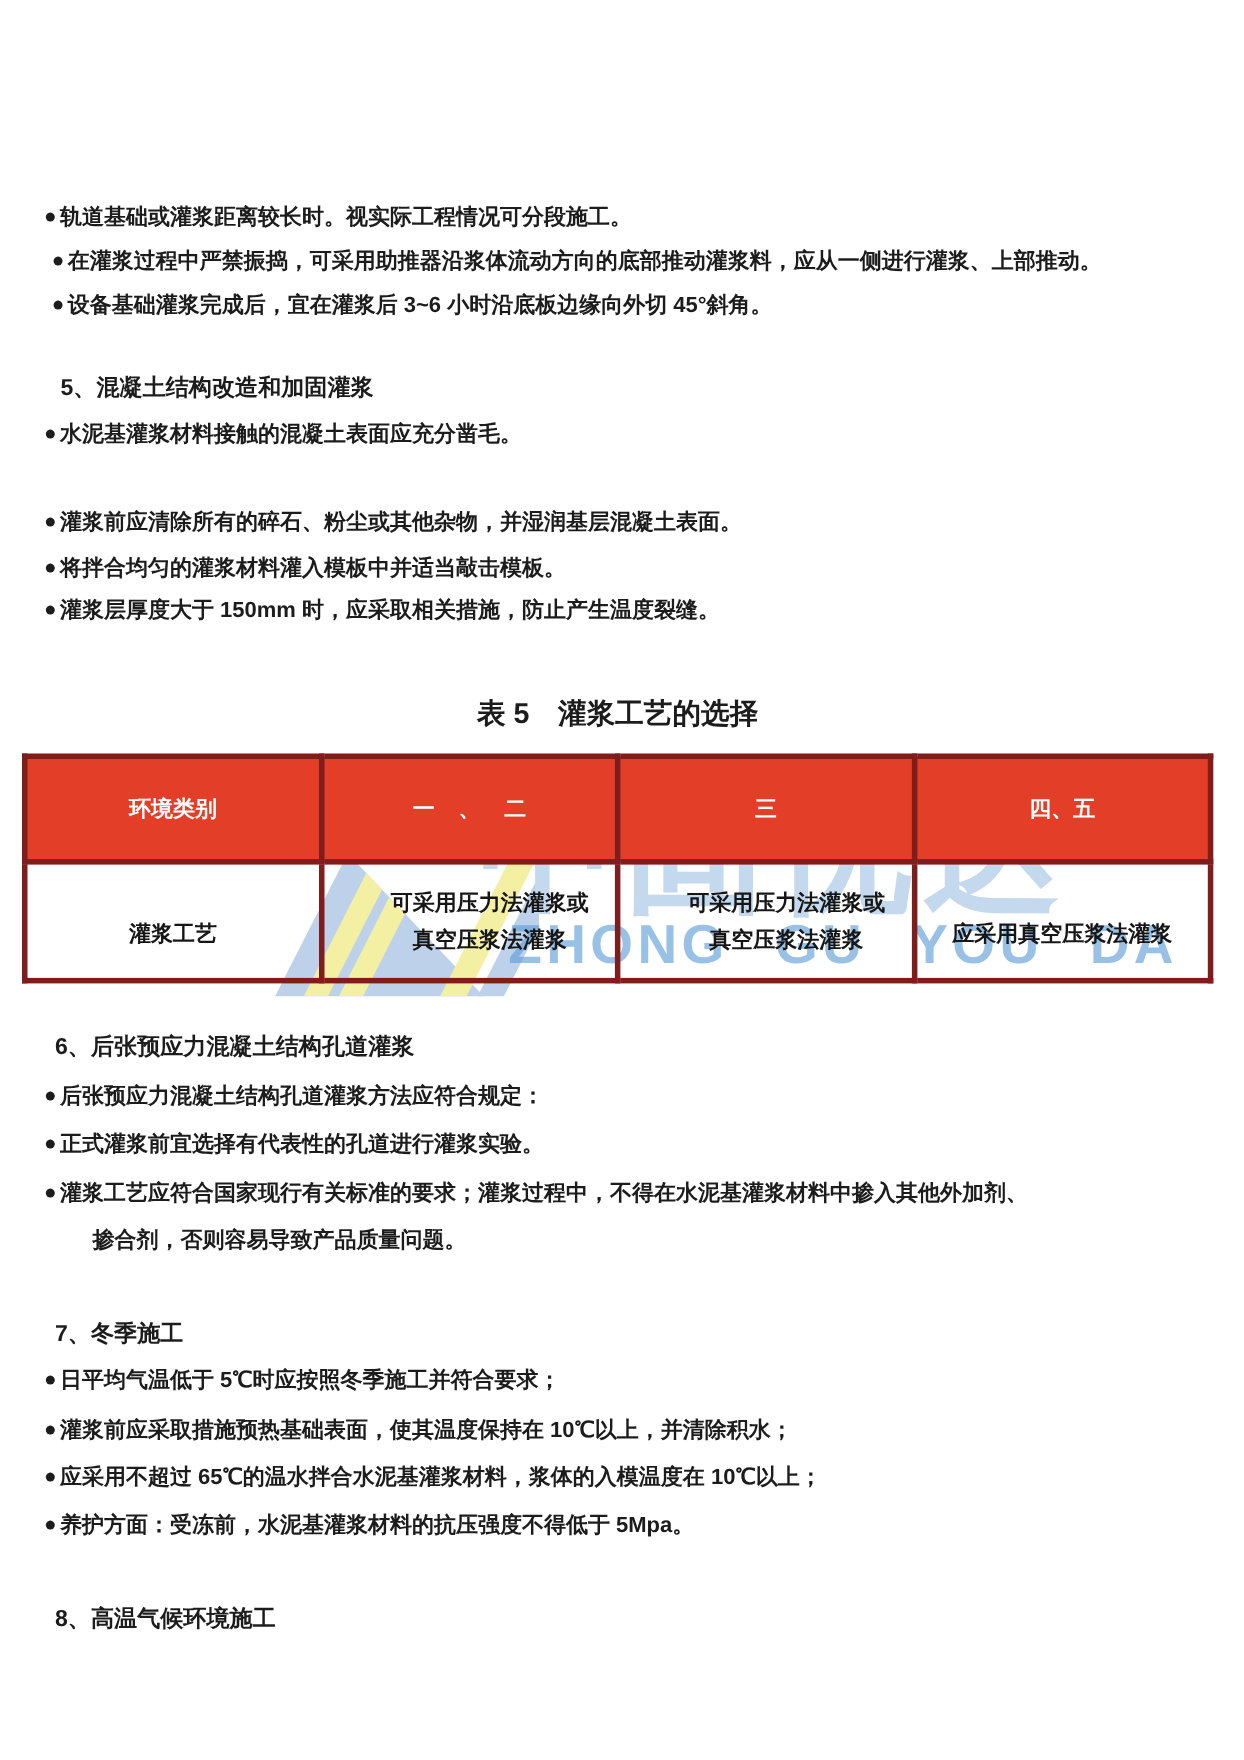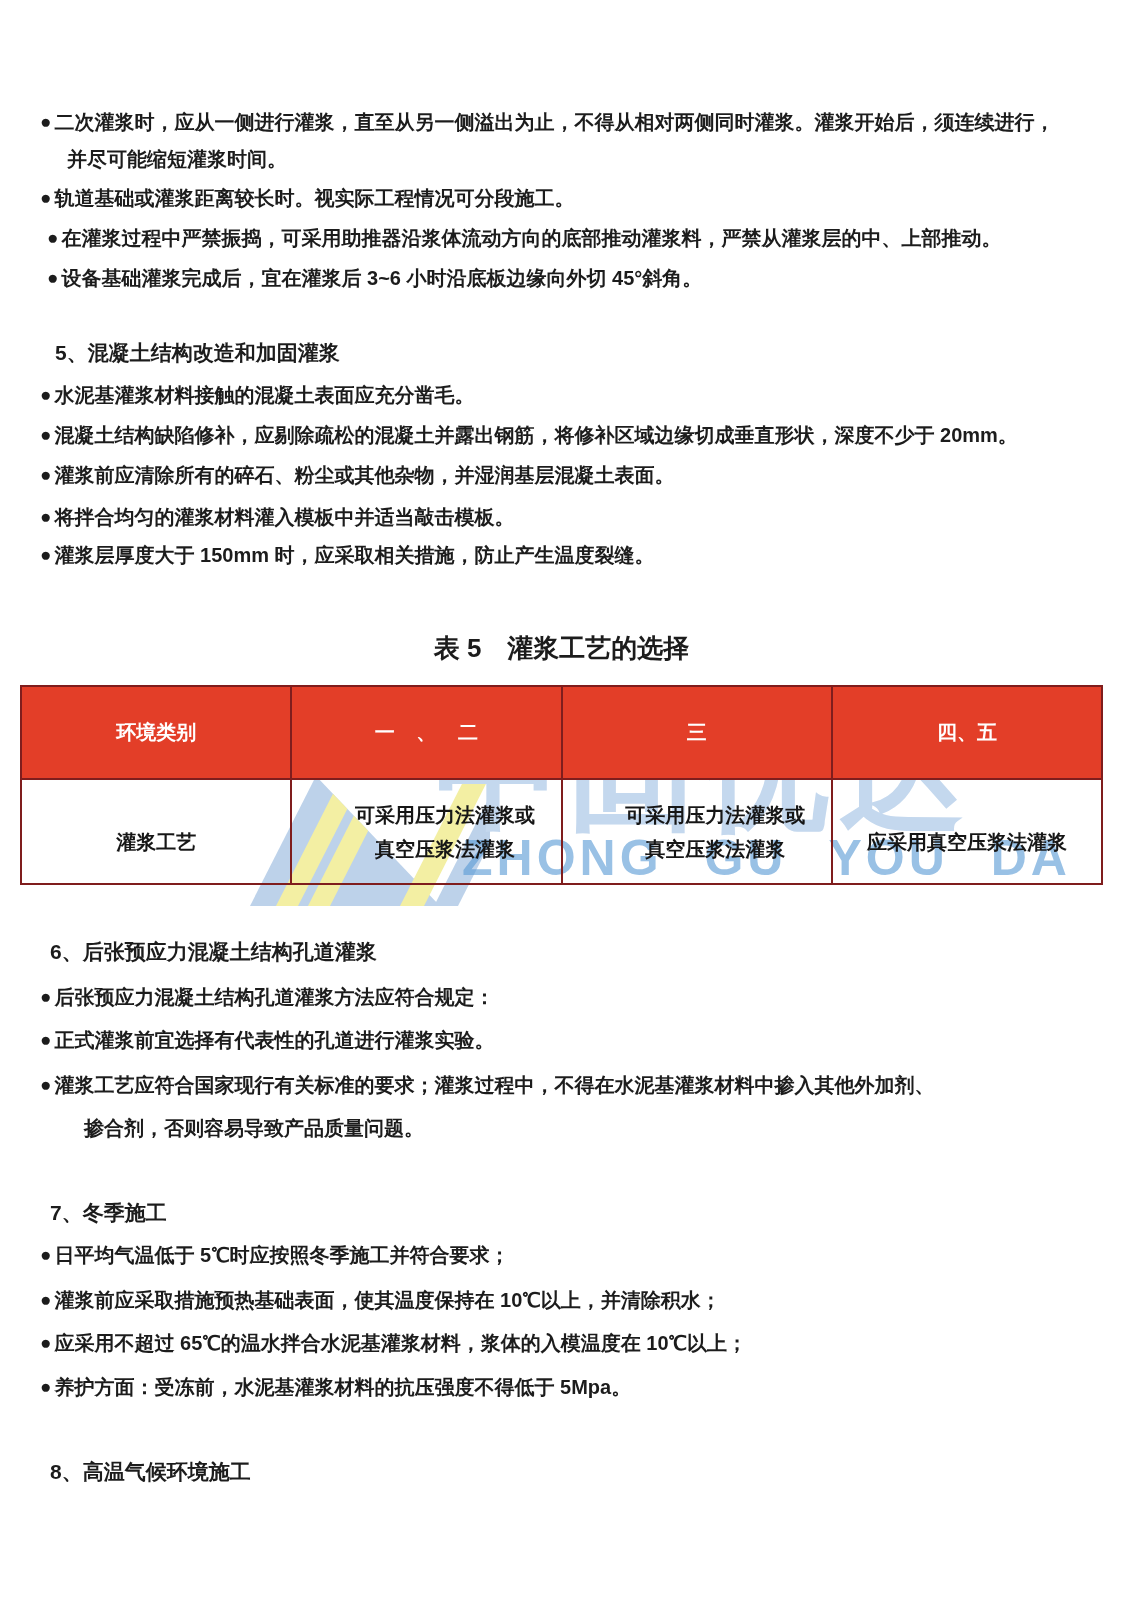"● 二次灌浆时，应从一侧进行灌浆，直至从另一侧溢出为止，不得从相对两侧同时灌浆。灌浆开始后，须连续进行，" div.para { html: <div> <div><span>●</span><span>二次灌浆时，应从一侧进行灌浆，直至从另一侧溢出为止，不得从相对两侧同时灌浆。灌浆开始后，须连续进行，</span></div> <div>并尽可能缩短灌浆时间。</div> </div> -> none }
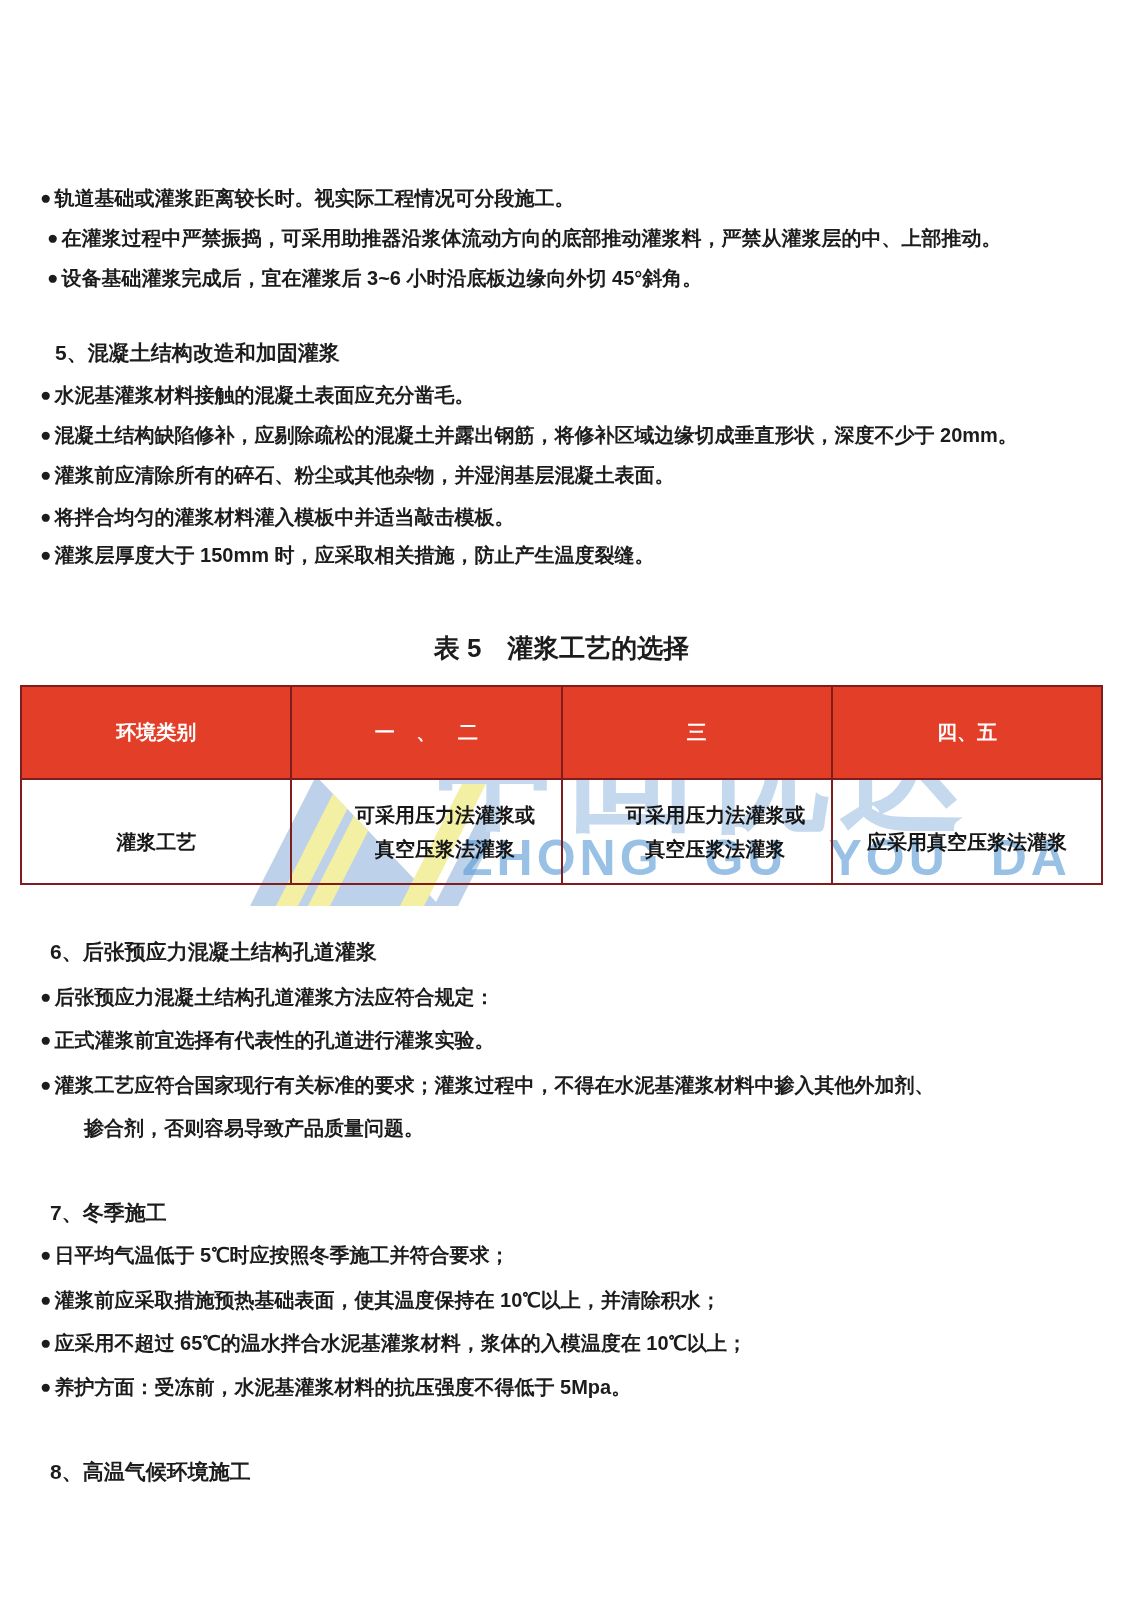"在灌浆过程中严禁振捣，可采用助推器沿浆体流动方向的底部推动灌浆料，严禁从灌浆层的" span { text: 严禁从灌浆层的中 -> 应从一侧进行灌浆 }
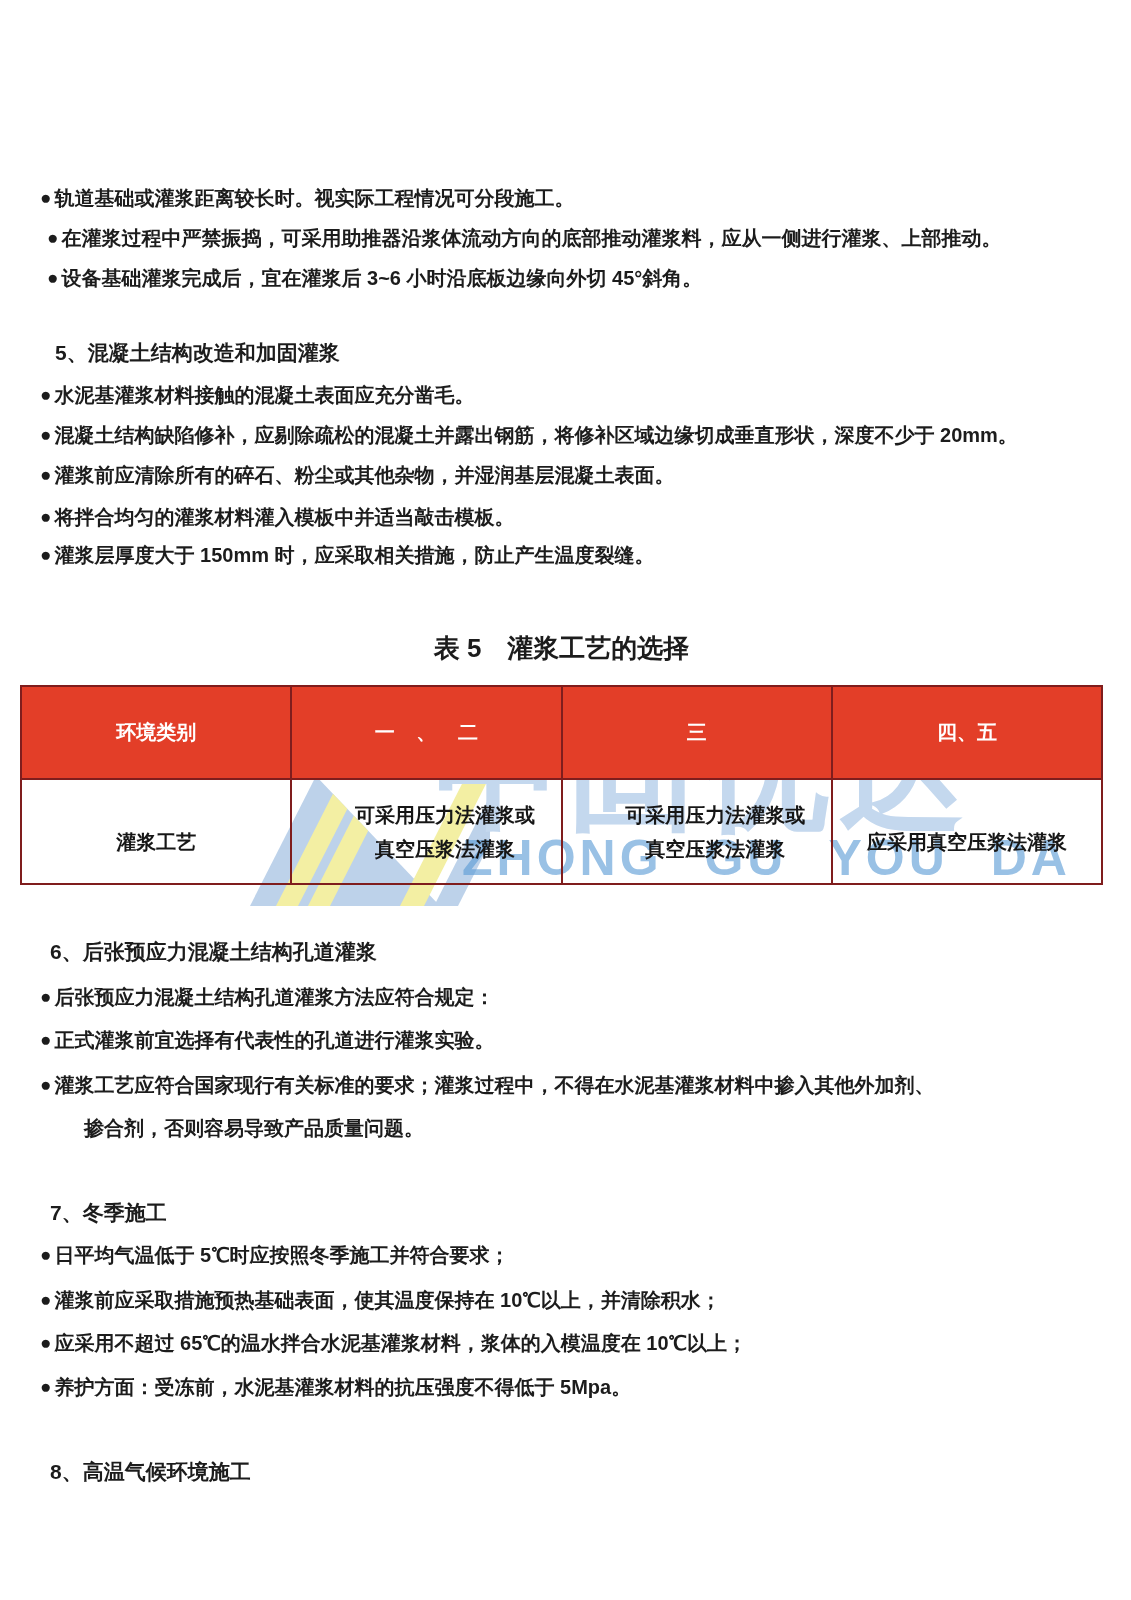"● 混凝土结构缺陷修补，应剔除疏松的混凝土并露出钢筋，将修补区域边缘切成垂直形状，深度不少于" div.para { html: <div> <div><span>●</span><span>混凝土结构缺陷修补，应剔除疏松的混凝土并露出钢筋，将修补区域边缘切成垂直形状，深度不少于 20mm。</span></div> </div> -> none }
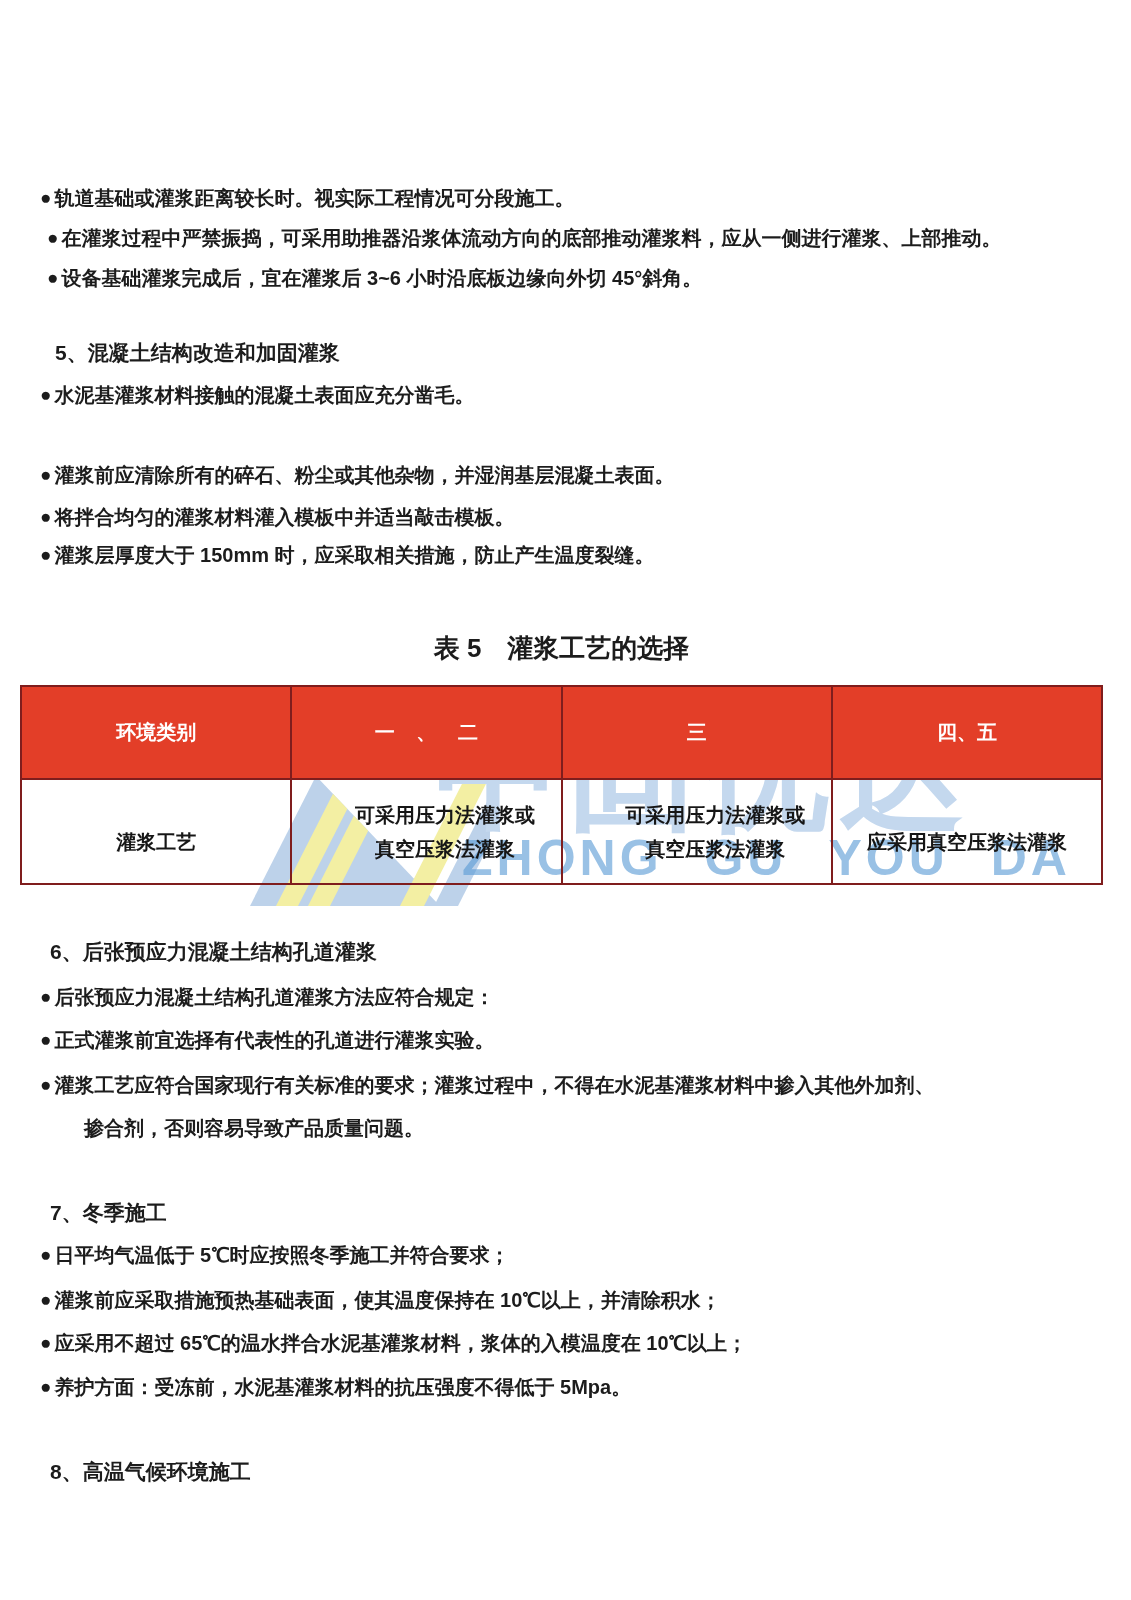"环境类别" table.t5 td { border: 2px solid #7f1d1d -> 5px solid #7f1d1d }
